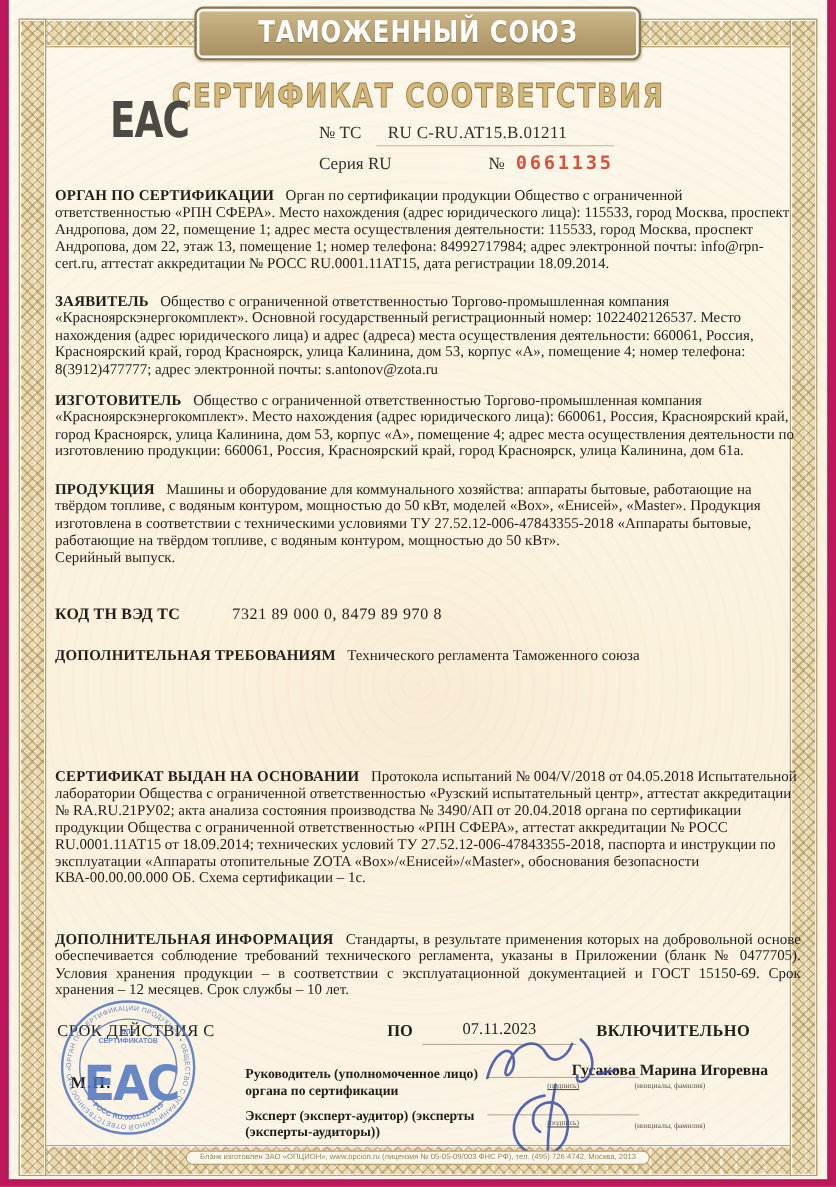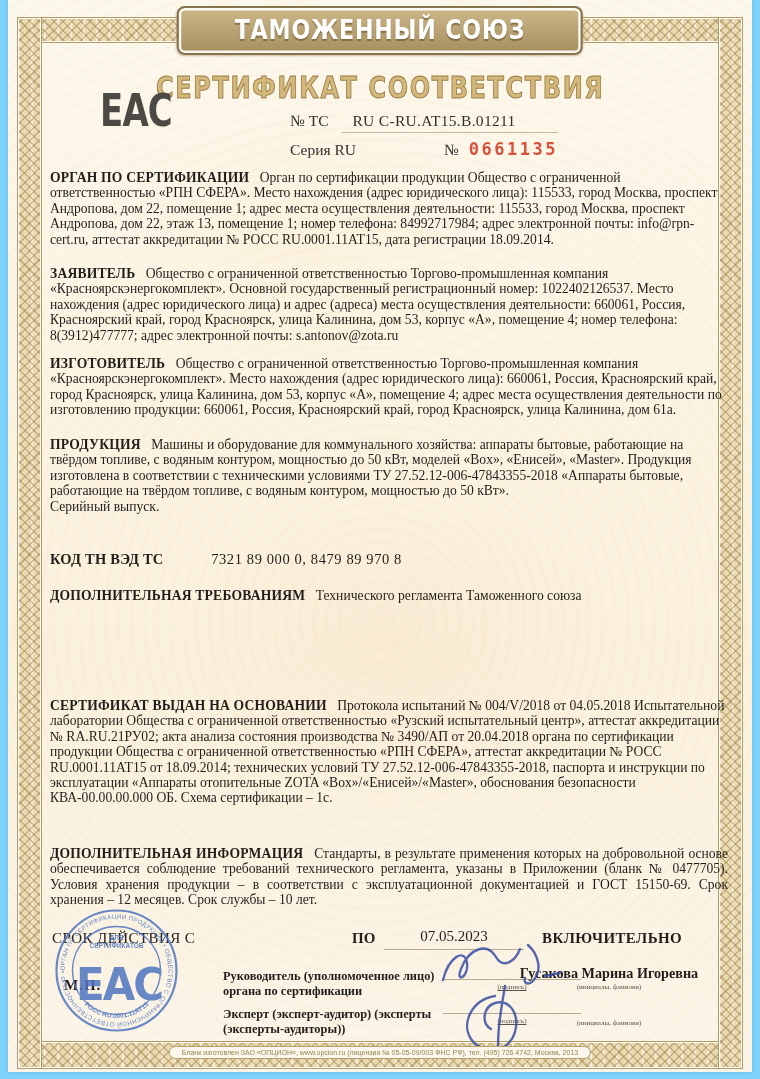"ТАМОЖЕННЫЙ СОЮЗ" .page { background: #7dd3fc -> #be185d }
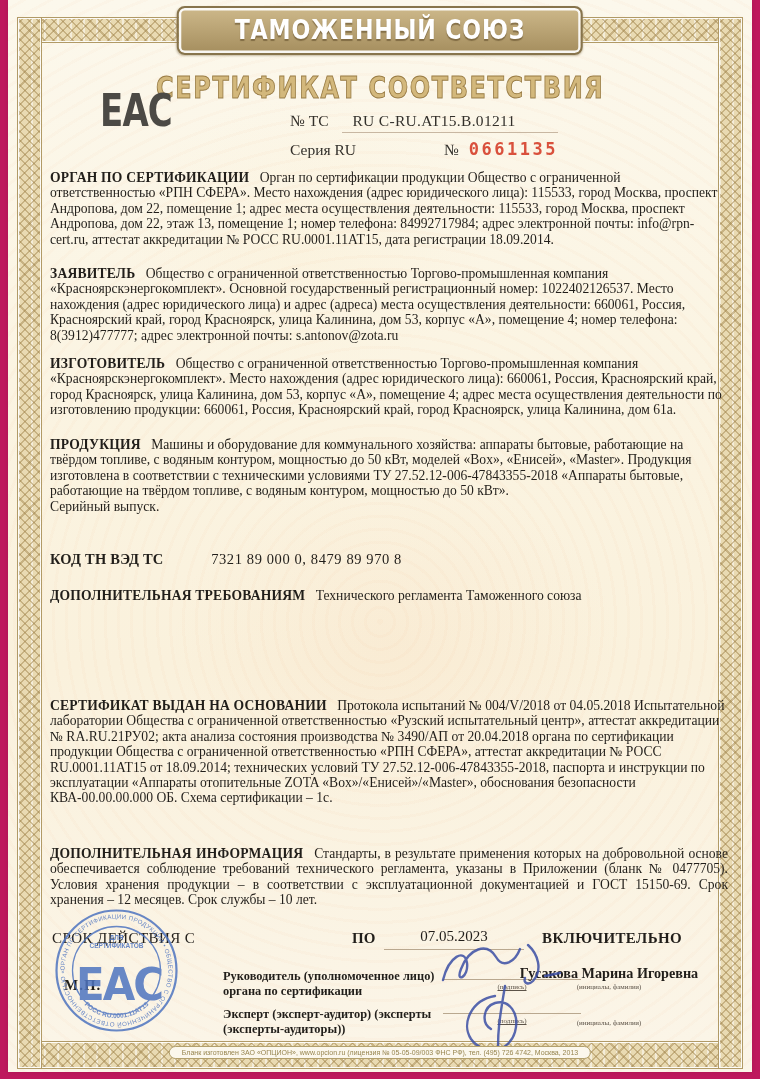"07.05.2023" span.v-seg { text: 07.05.2023 -> 07.11.2023 }
